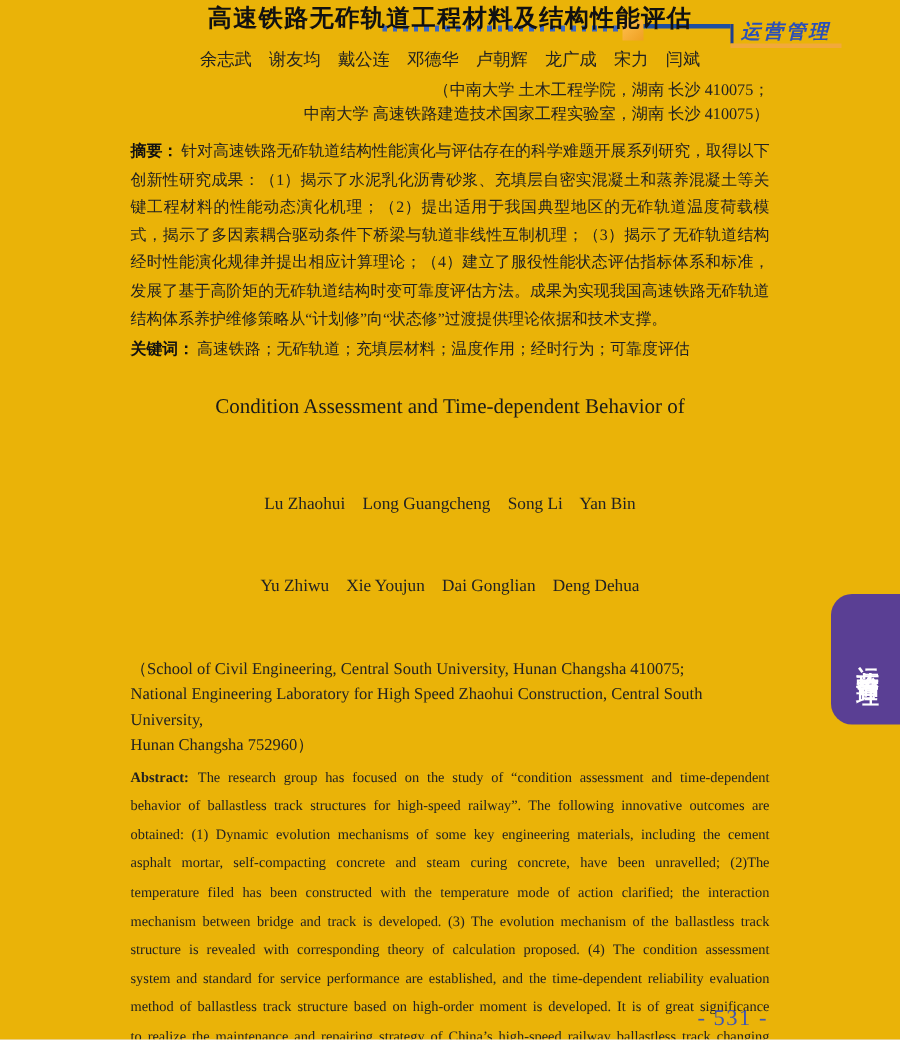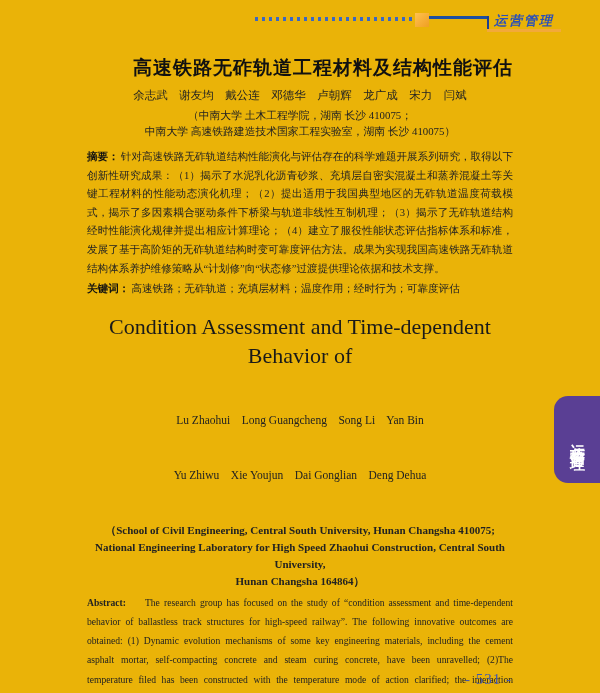"高速铁路无砟轨道工程材料及结构性能评估" .zh-title { font-size: 19px -> 16px; margin-top: 55px -> none; text-align: right -> center }
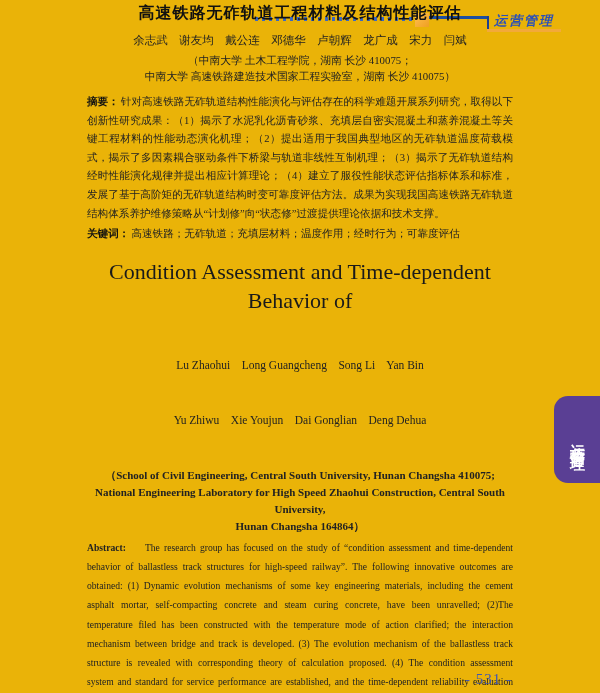"（中南大学 土木工程学院，湖南 长沙 410075；" .zh-aff { text-align: center -> right }
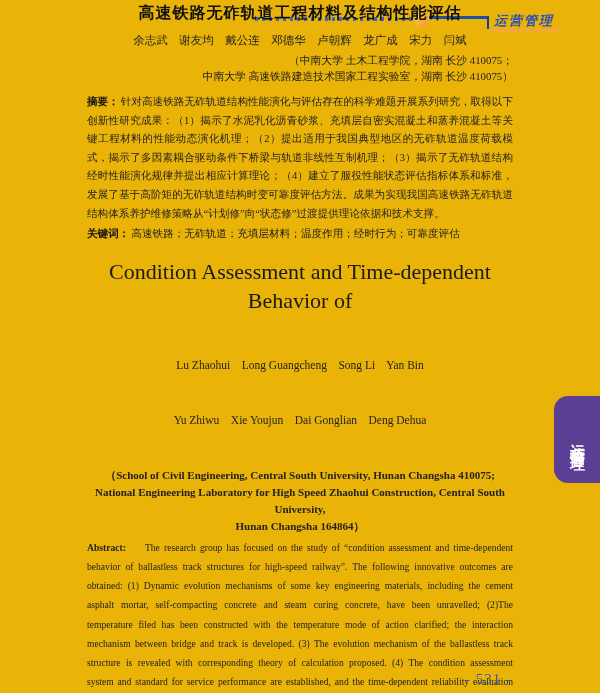"Condition Assessment and Time-dependent" .en-title { font-size: 22px -> 14px }
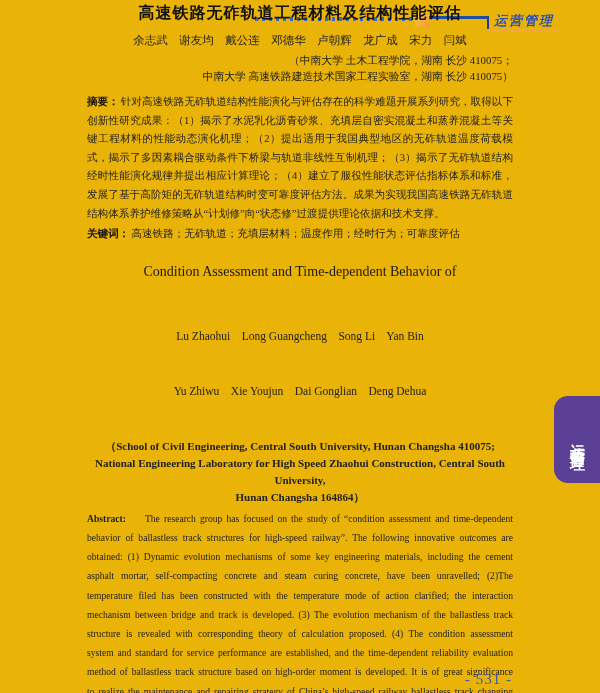"（School of Civil Engineering, Central" .en-aff { font-weight: bold -> none; text-align: center -> none }
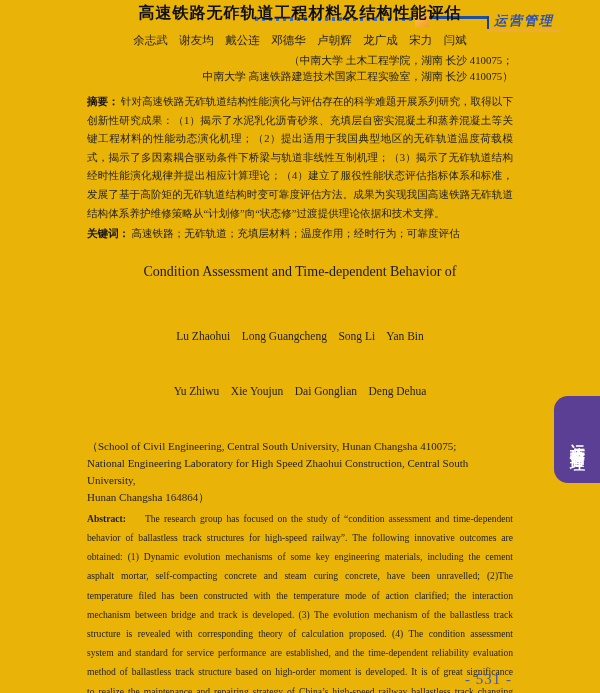"Hunan Changsha 164864）" div.en-aff { text: 164864 -> 752960 }
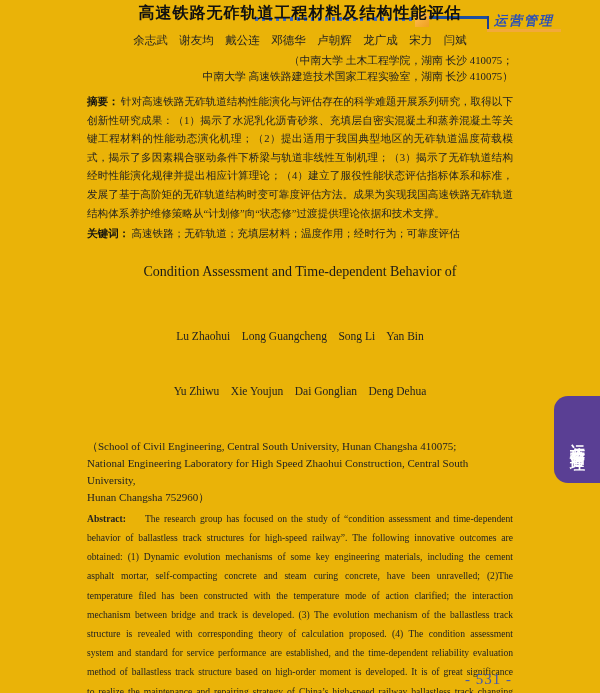"Abstract:" .en-abstract b { margin-right: 19px -> 6px }
